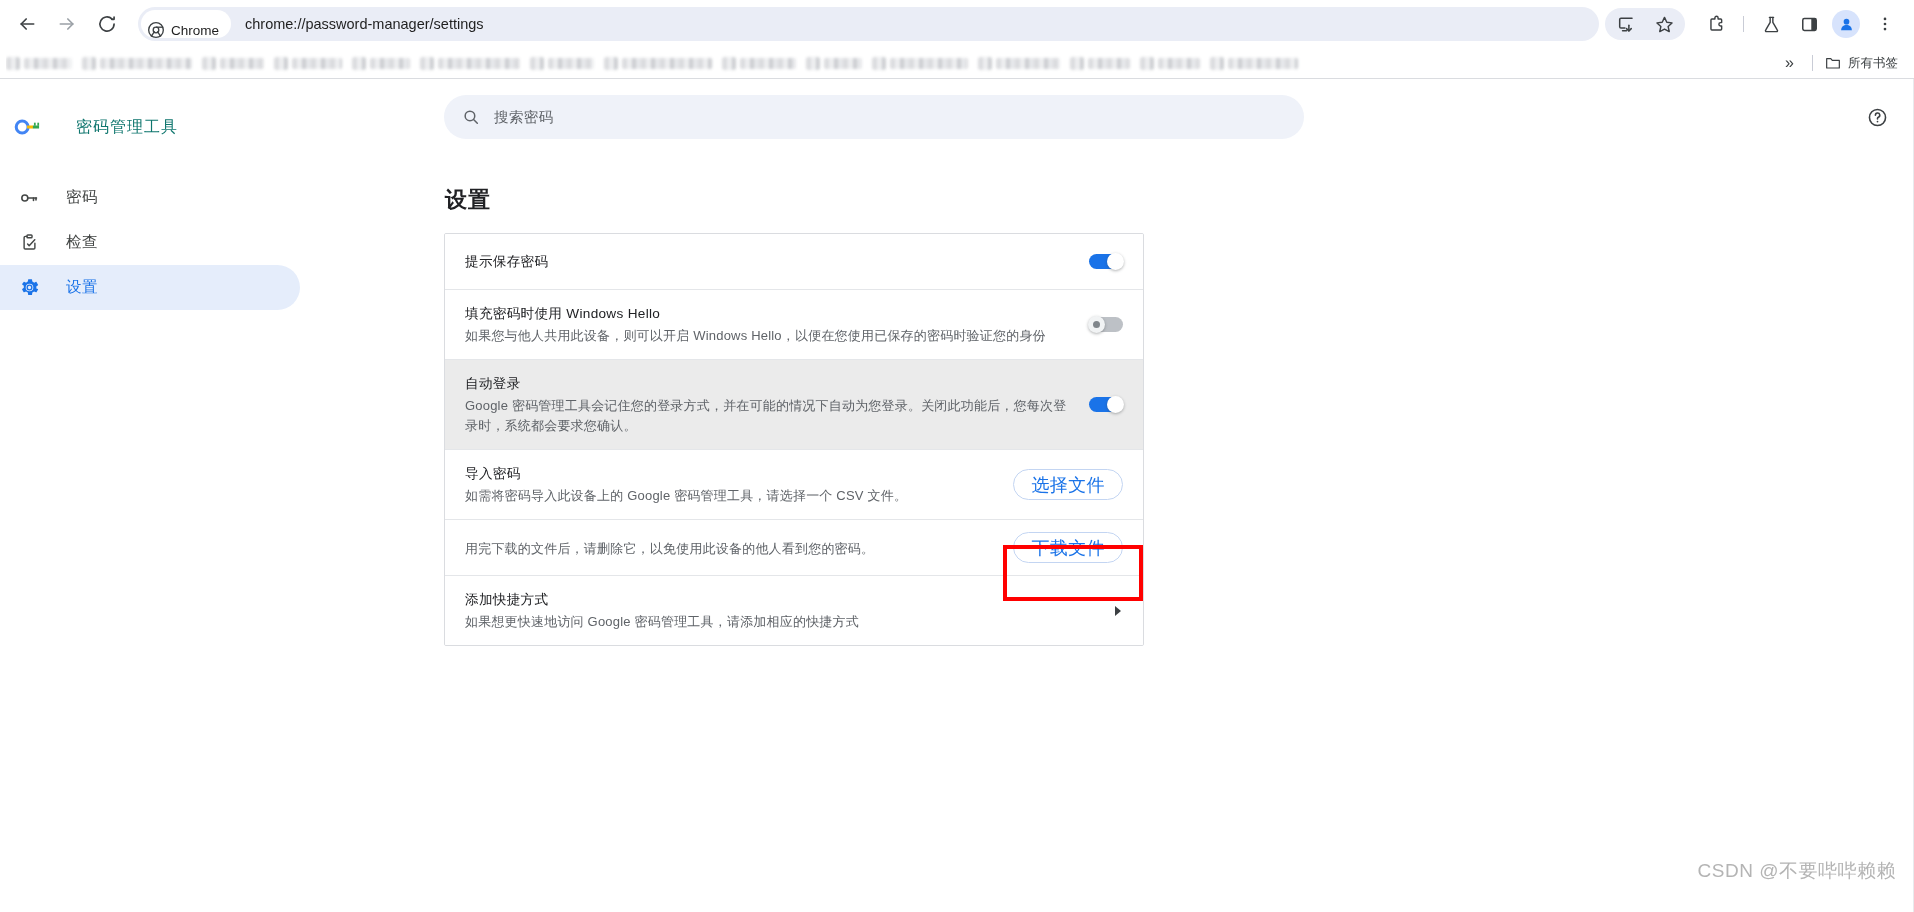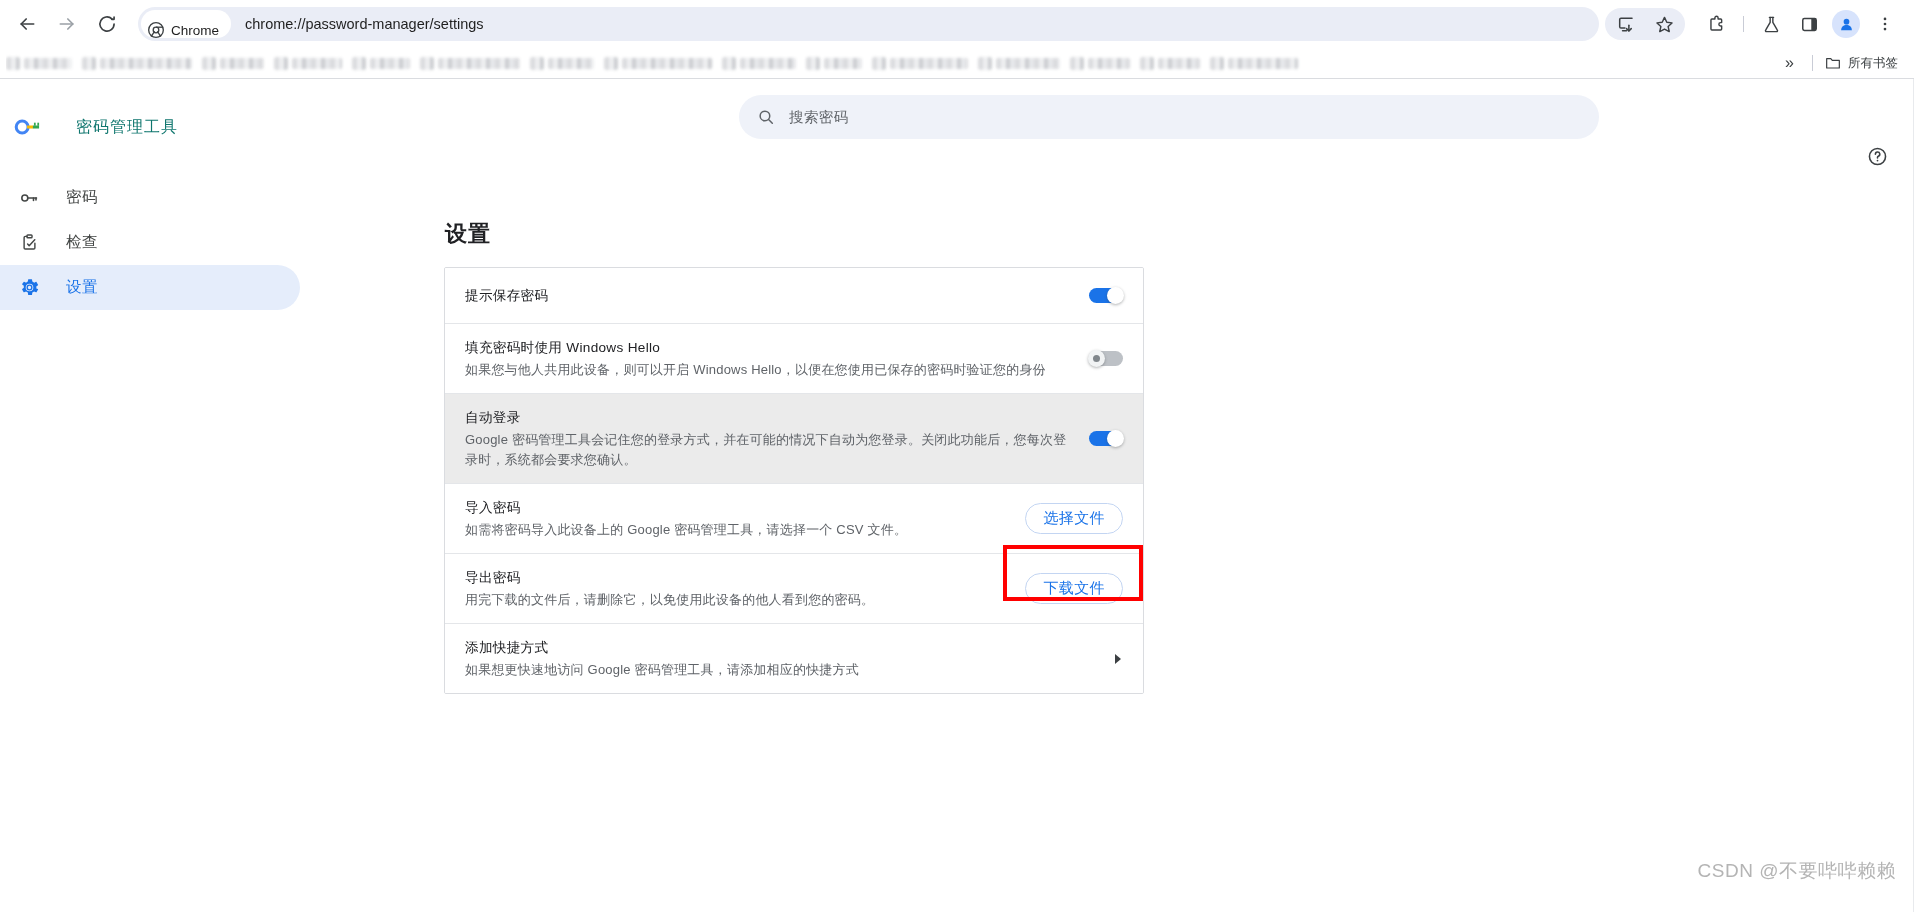"搜索密码" #search-row { flex-direction: column -> none }
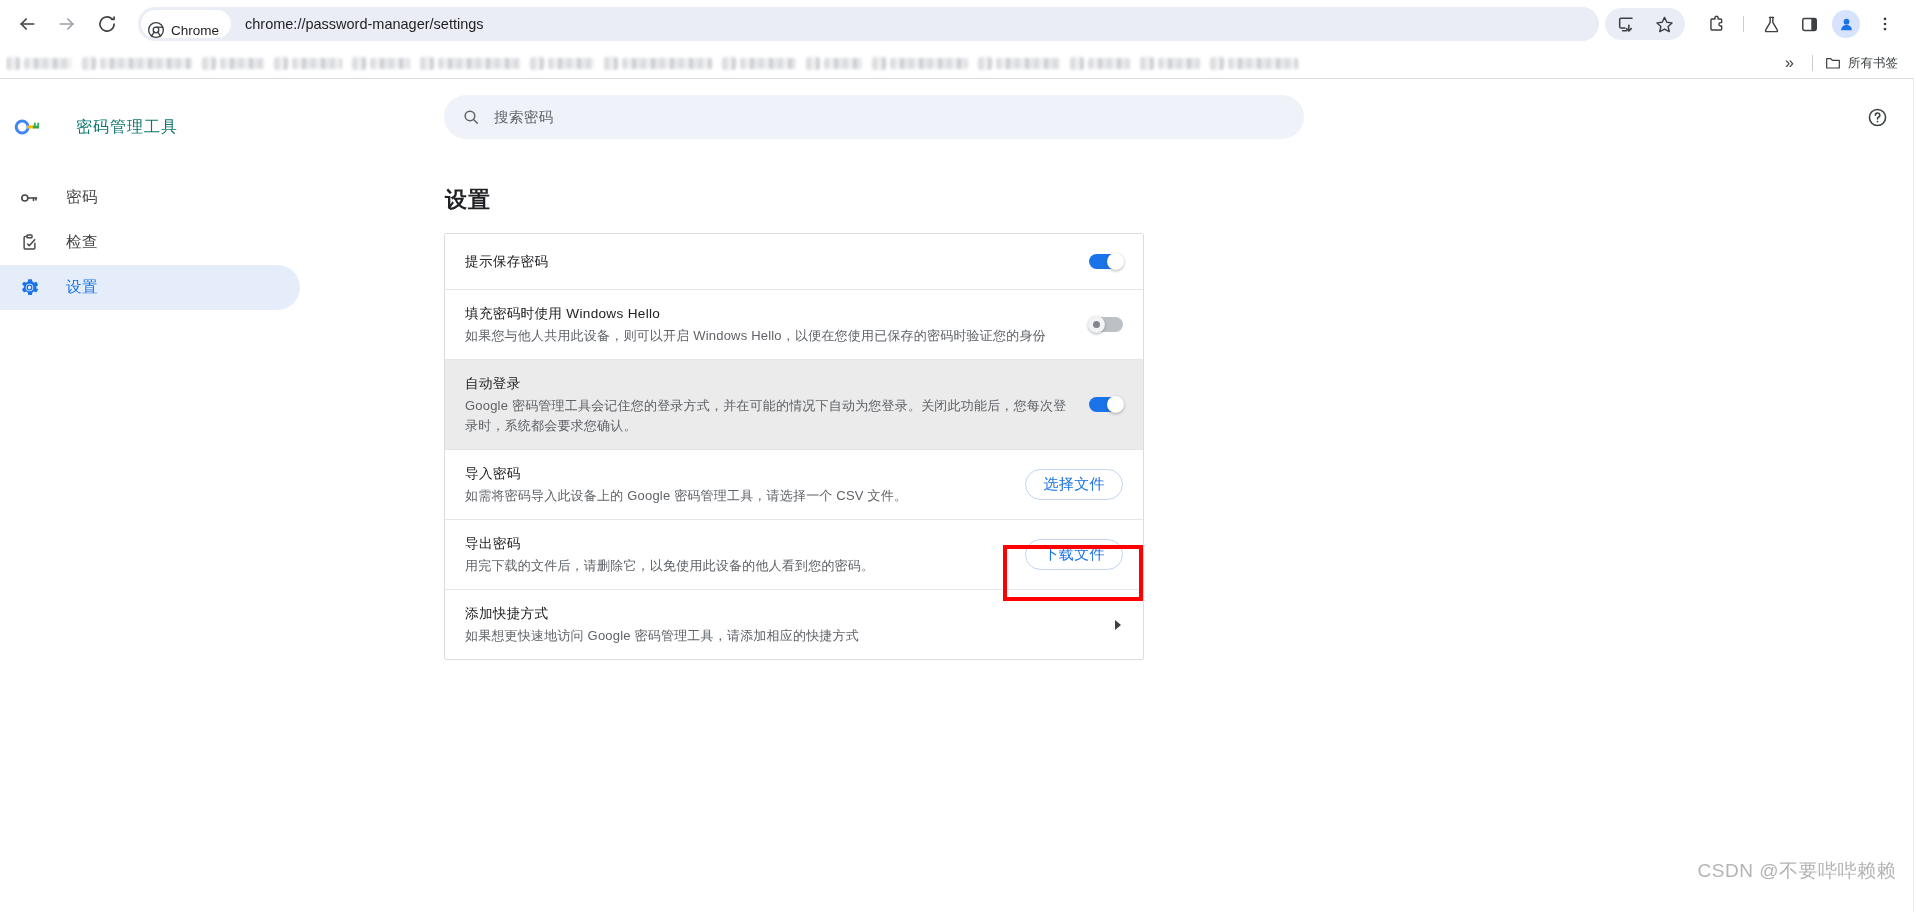"选择文件" .btn-outline { font-size: 15px -> 18px }
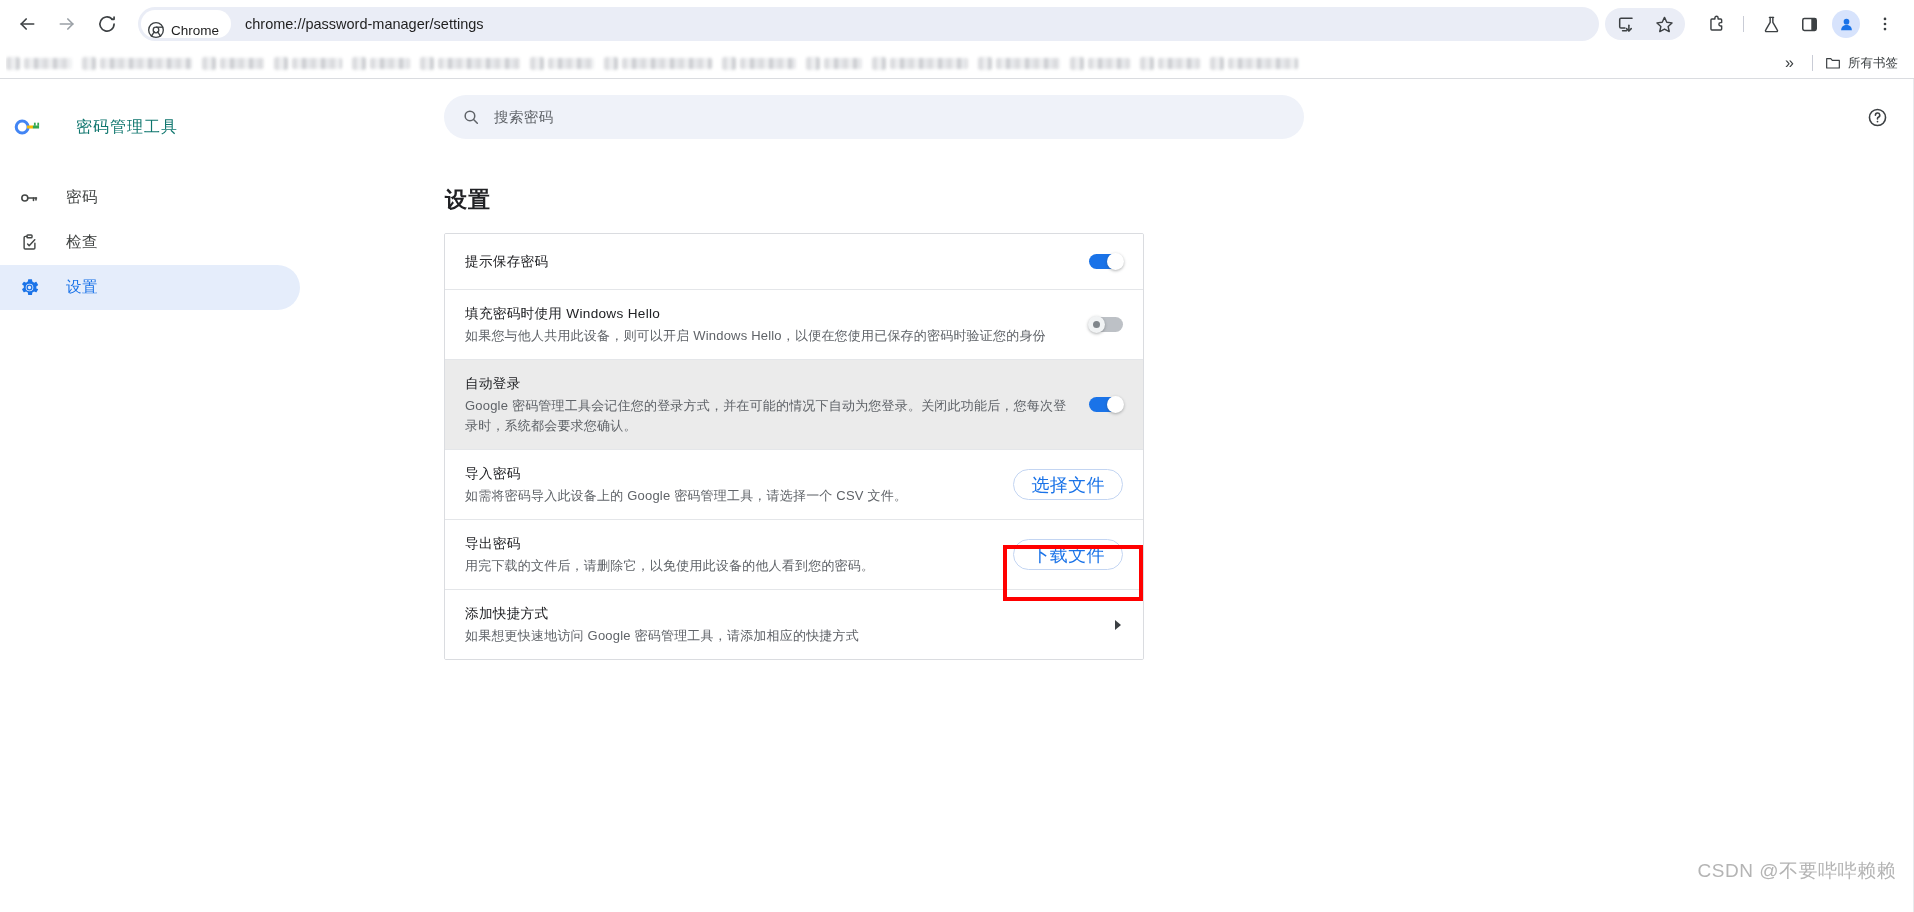"导出密码" div.row-title { html: <div>导出密码</div> -> none }
